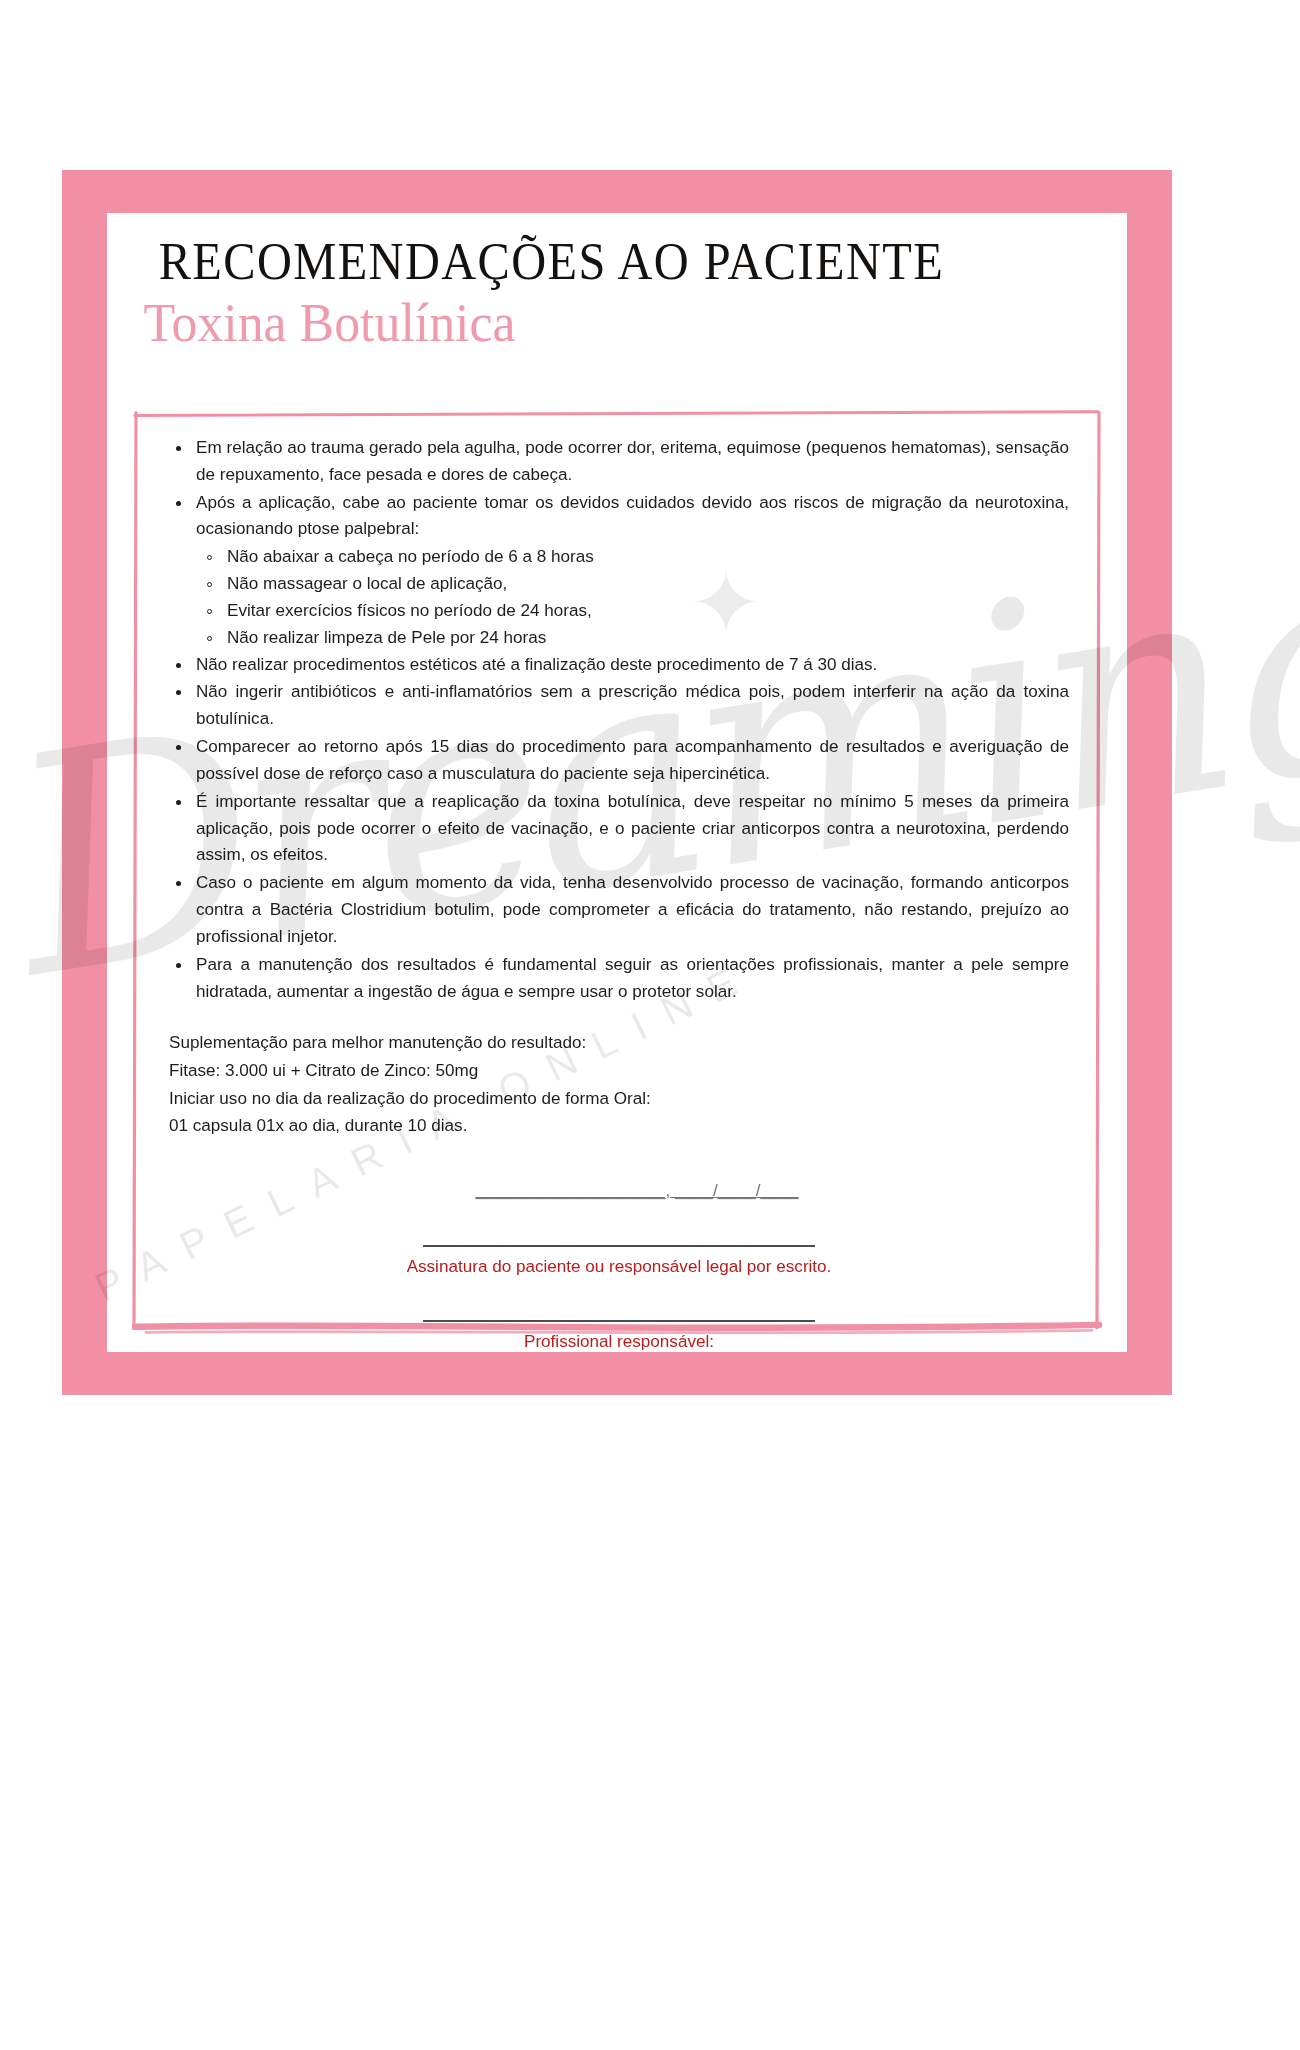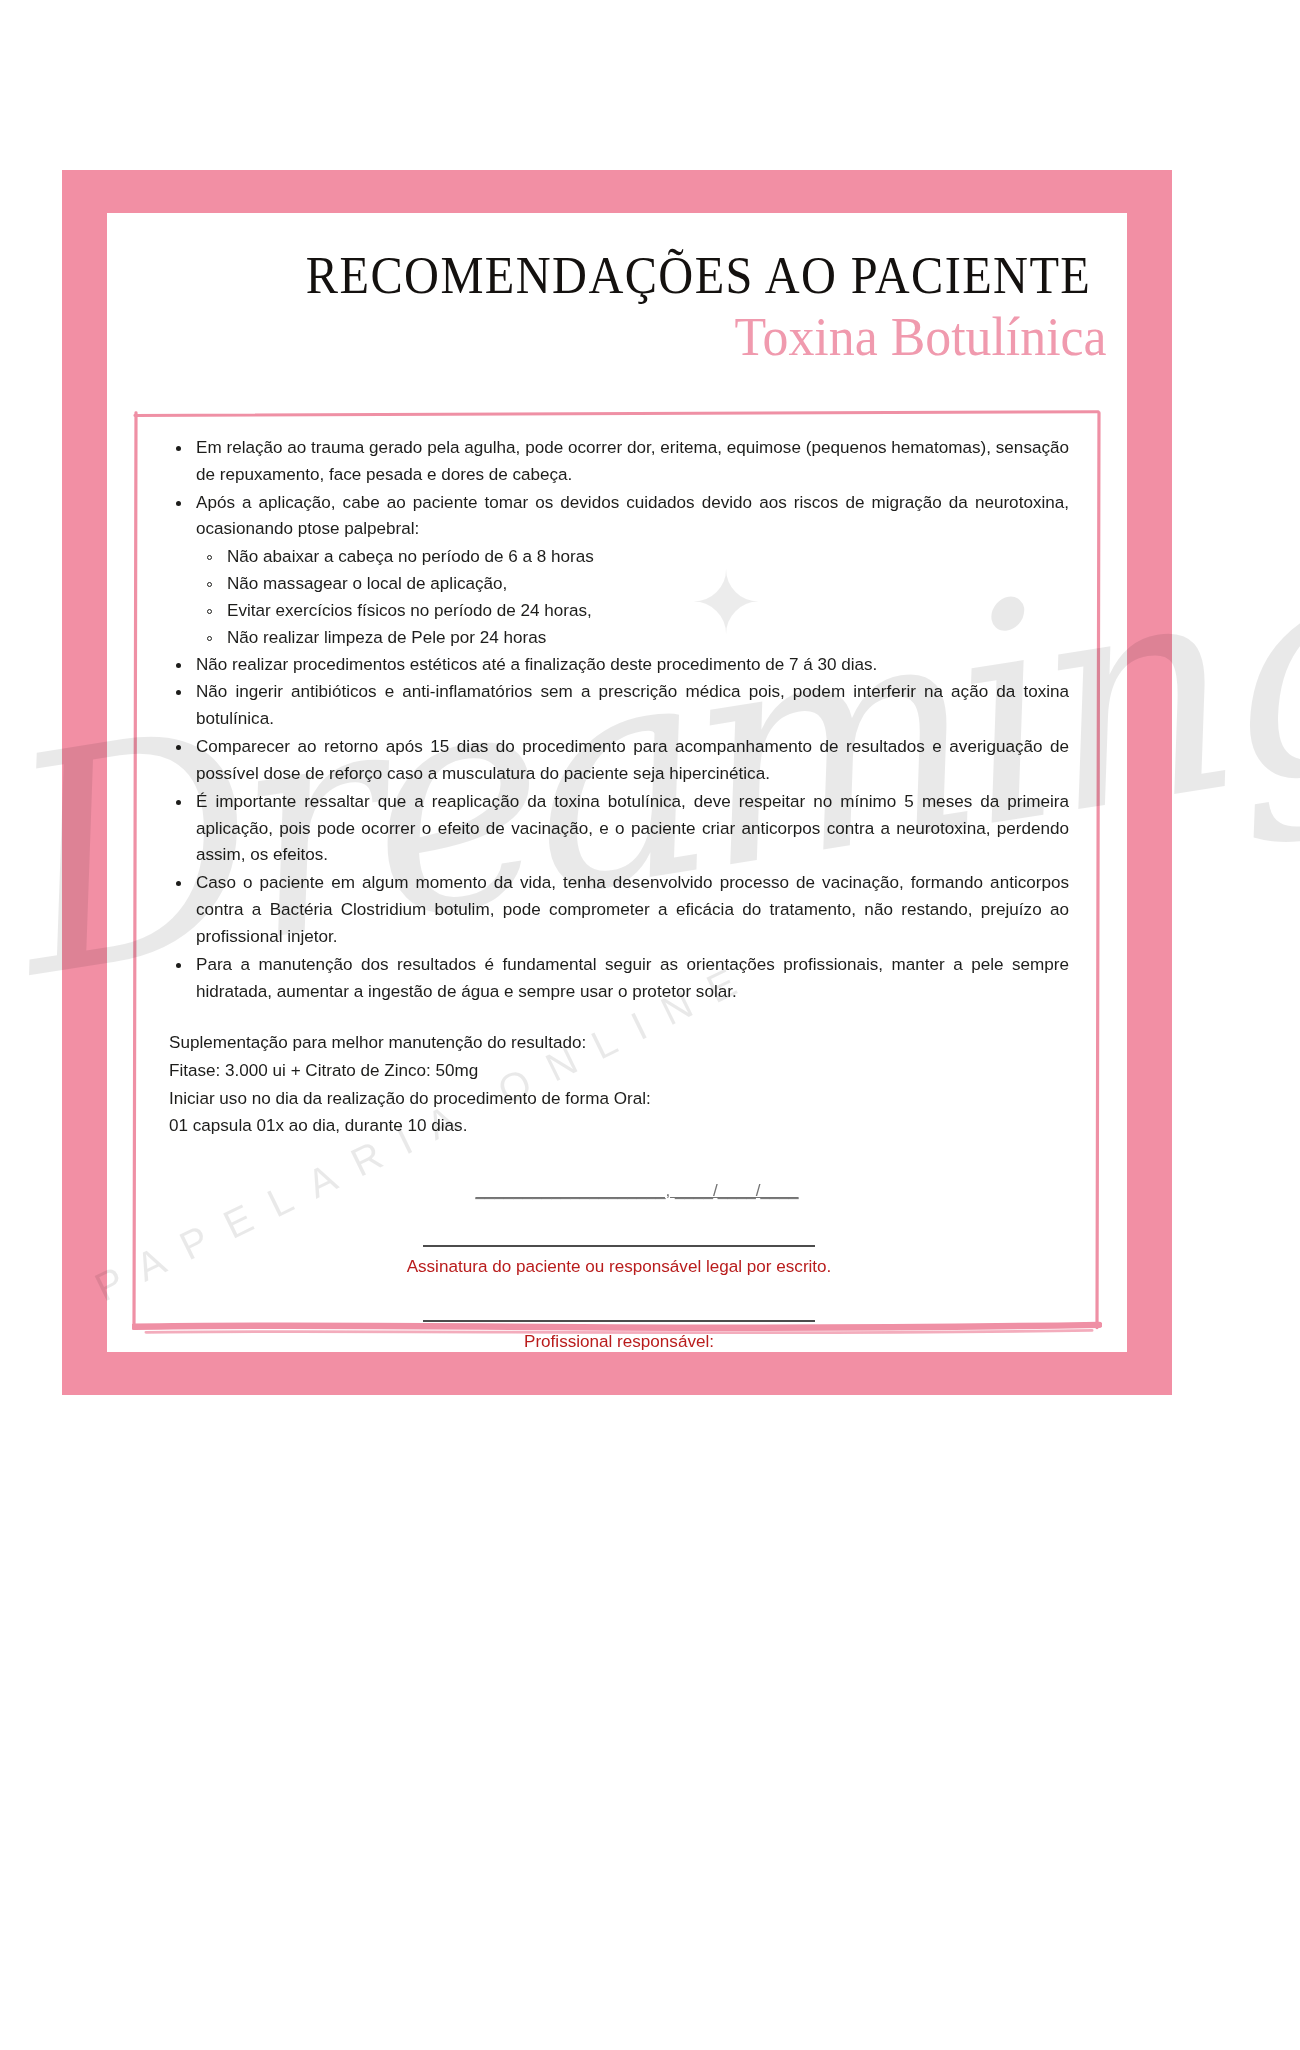"RECOMENDAÇÕES AO PACIENTE" .header { left: 0 -> 16px; padding-top: 36px -> 22px; text-align: right -> left }
